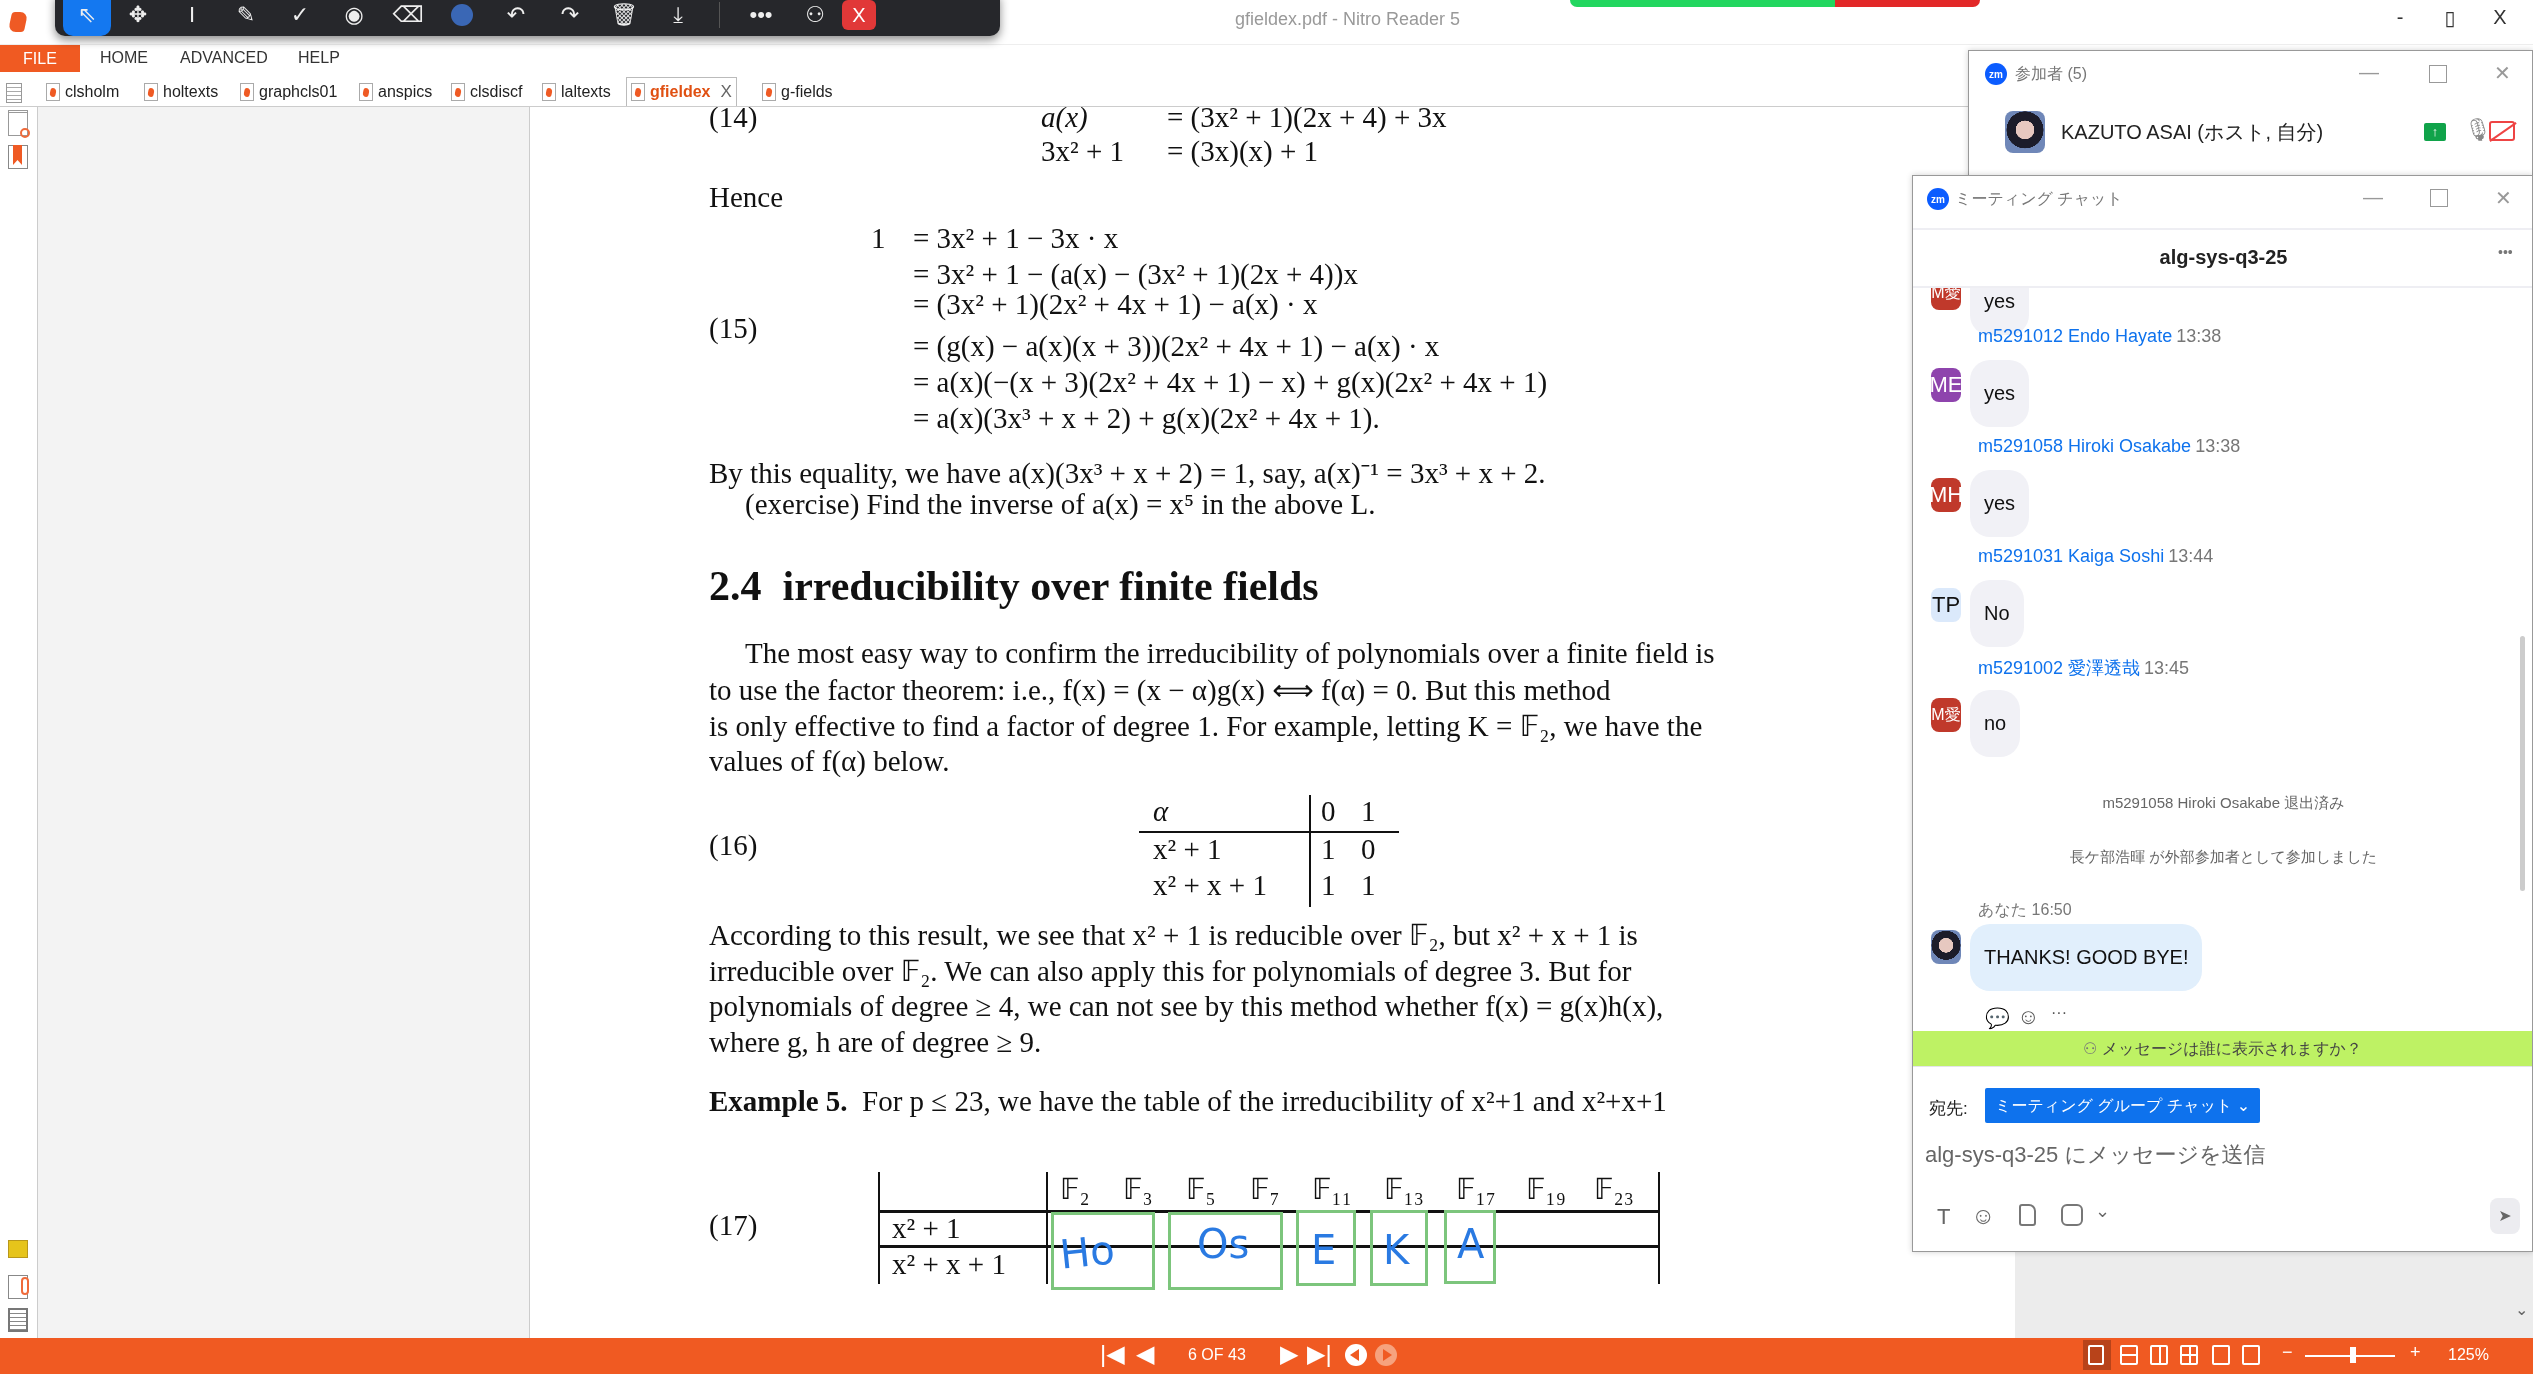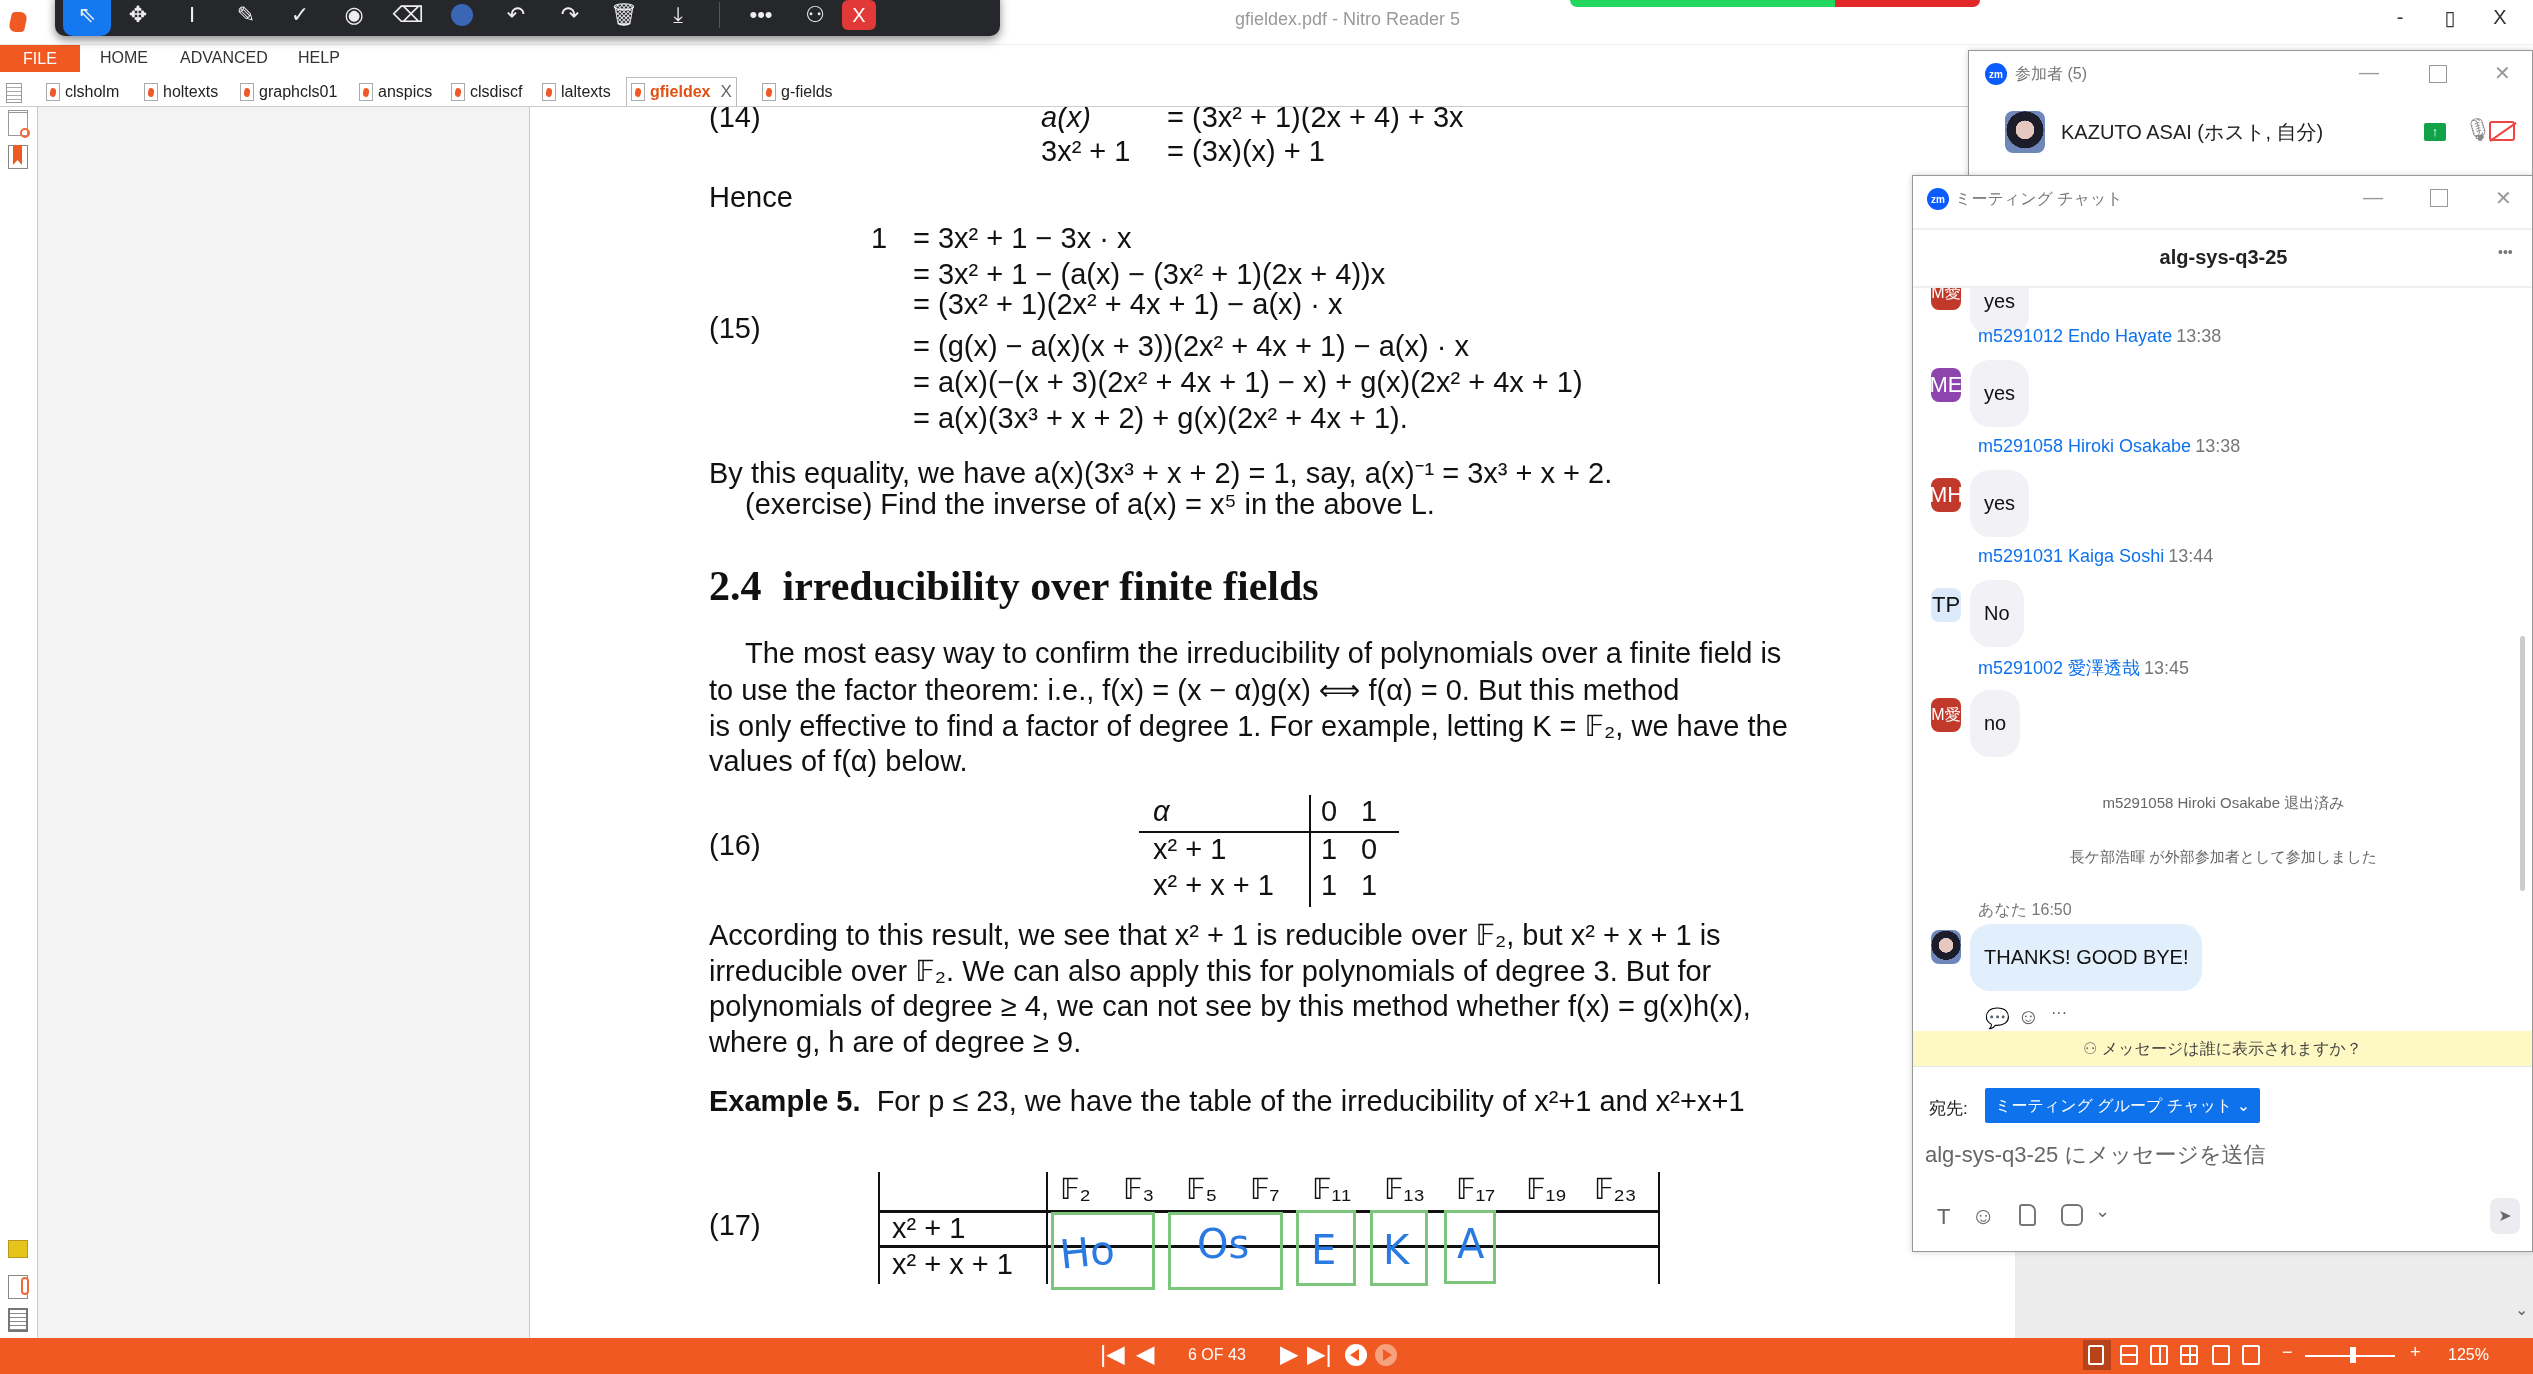"(14)" .m { font-family: Liberation Sans, sans-serif -> Liberation Serif, serif }
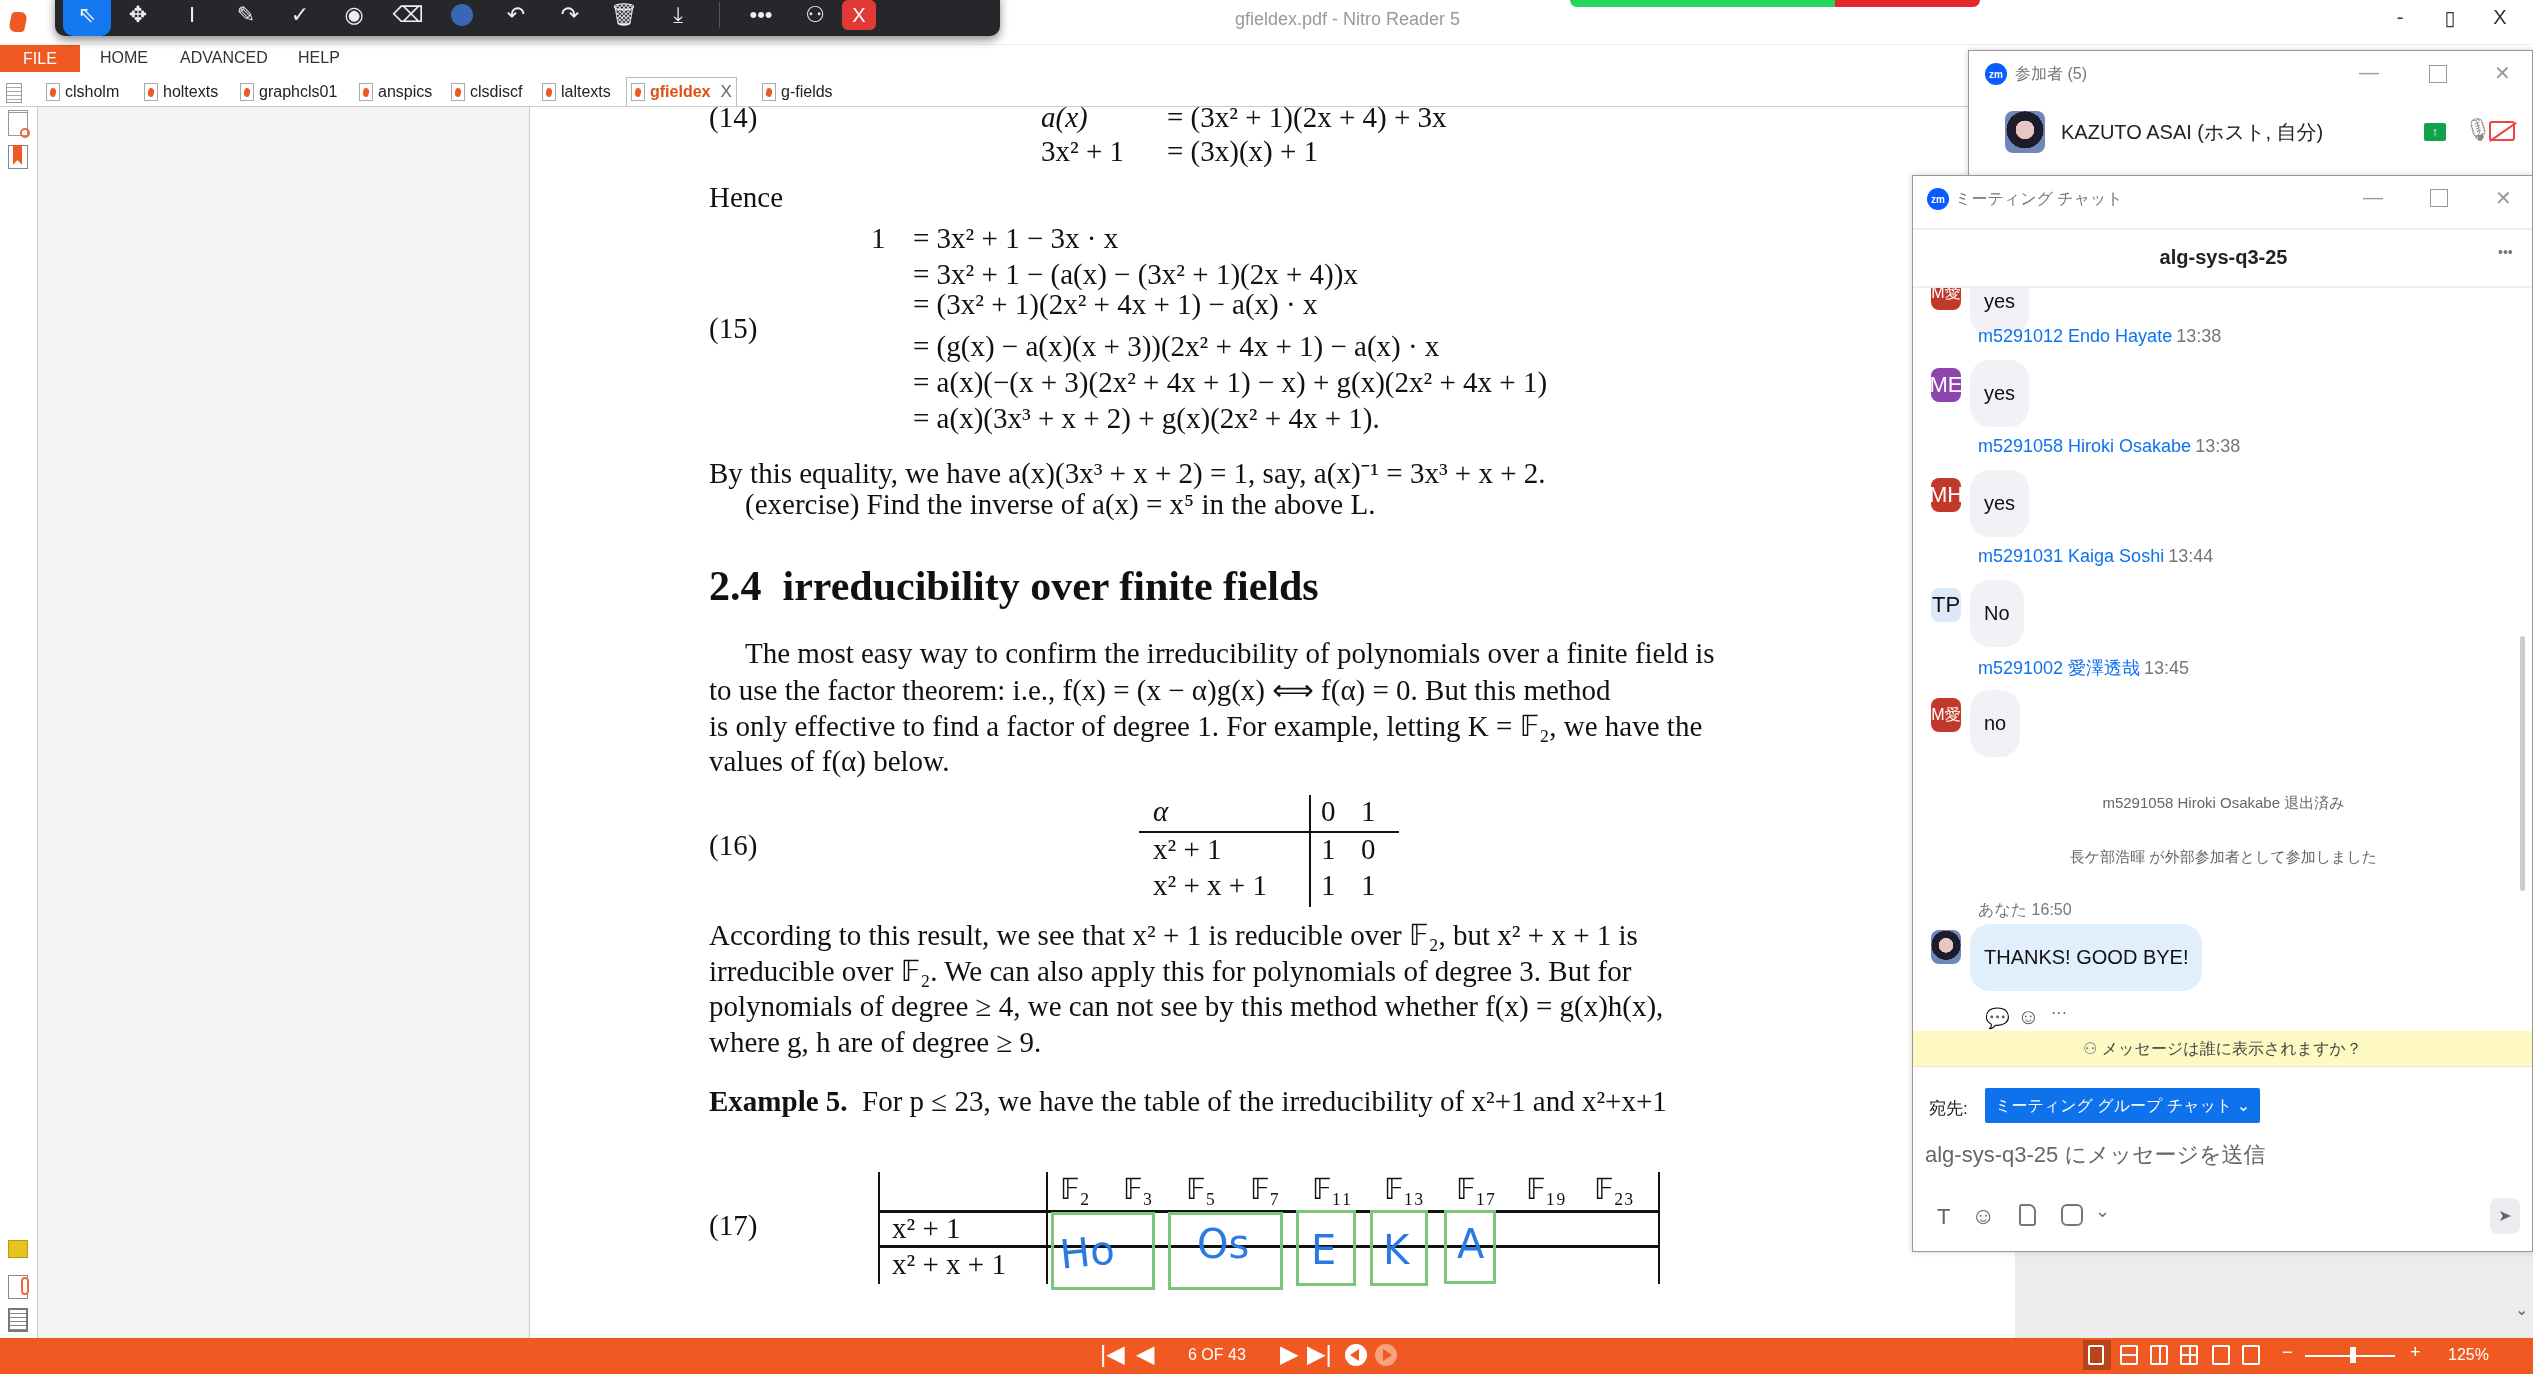"⚇ メッセージは誰に表示されますか？" div.abs { background: #fef9c3 -> #bef264 }
